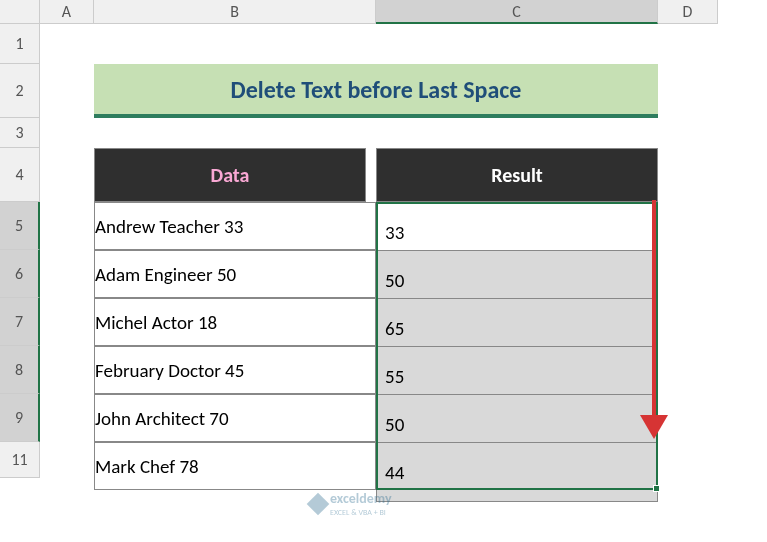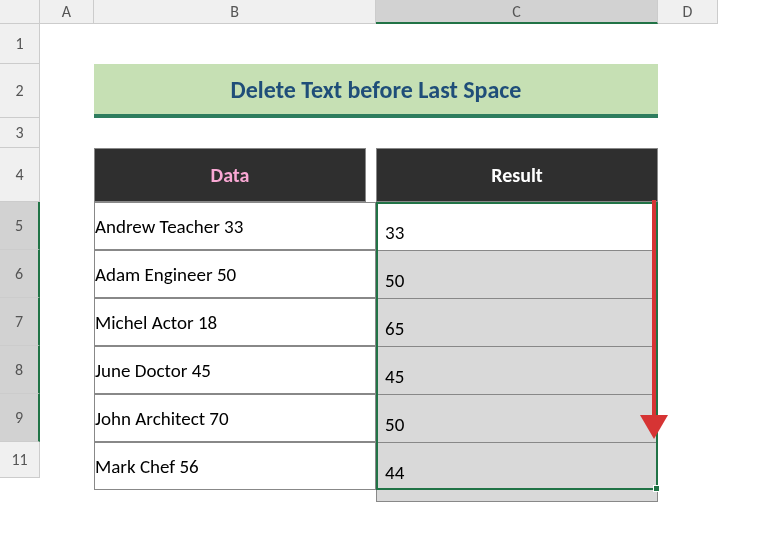"June Doctor 45" div.data-cell { text: June -> February }
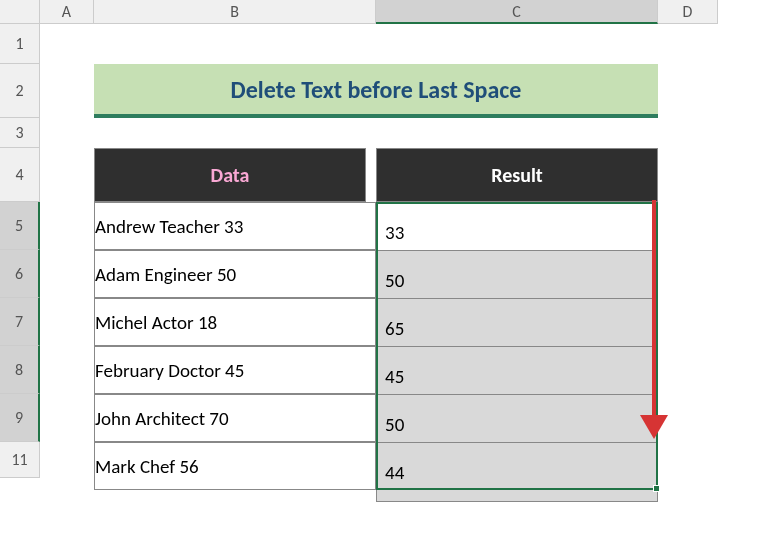"45" div.result-cell { text: 45 -> 55 }
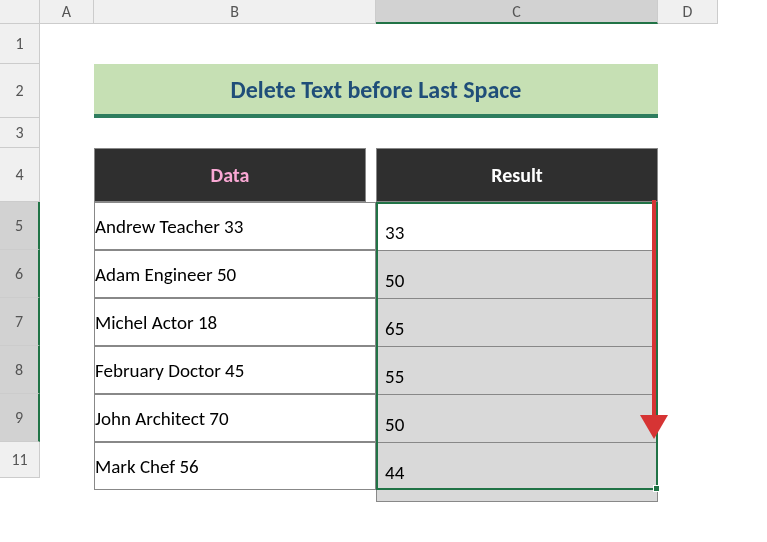"Mark Chef 56" div.data-cell { text: 56 -> 78 }
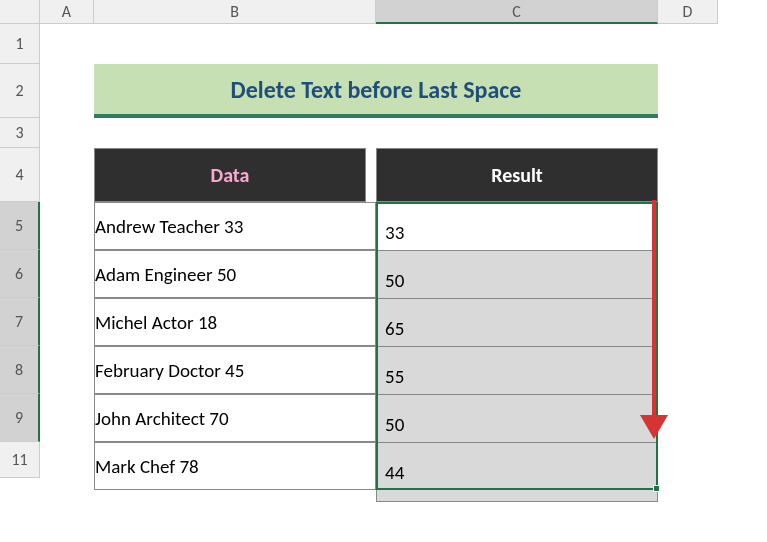"exceldemy" div.watermark { html: none -> <div> <div></div> <div> <div>exceldemy</div> <div>EXCEL &amp; VBA + BI</div> </div> </div> }
